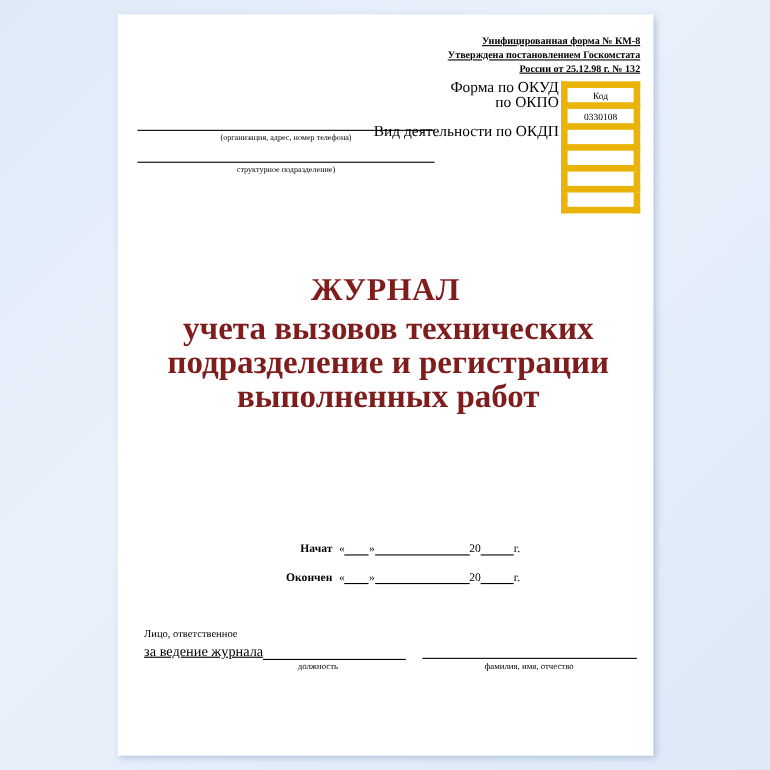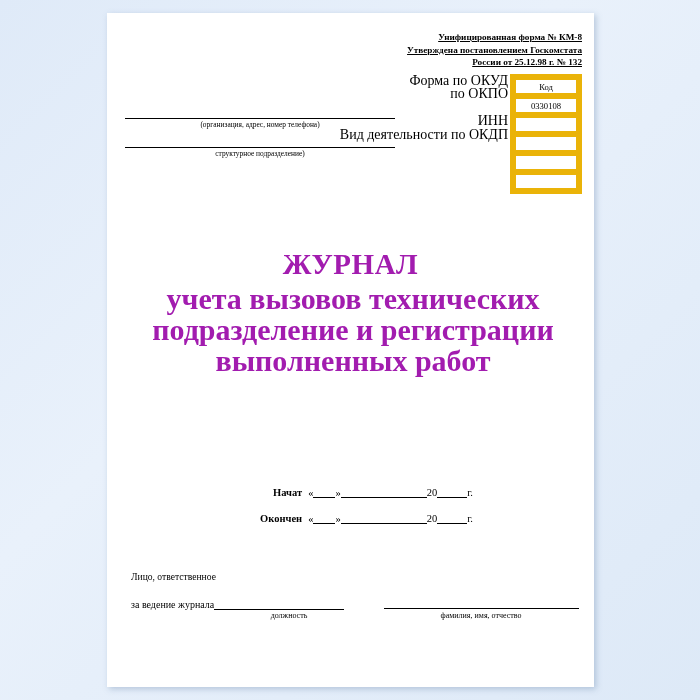"ИНН" div { html: <div>ИНН</div> -> none }
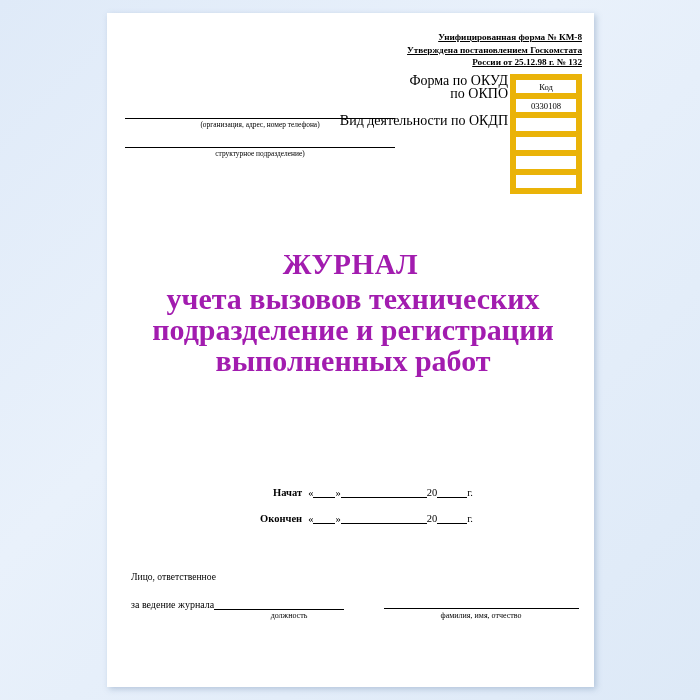"ЖУРНАЛ" .title-block { color: #a21caf -> #7f1d1d }
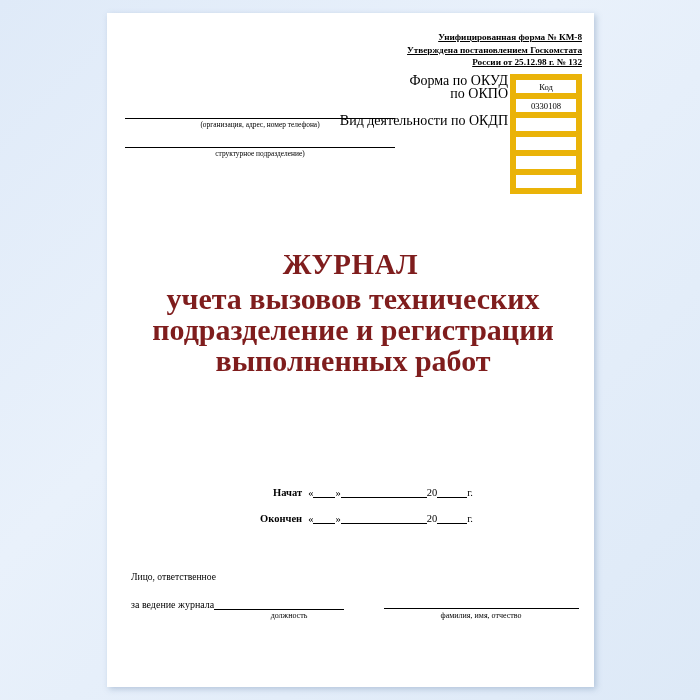"Начат" .date-row { align-items: center -> flex-end }
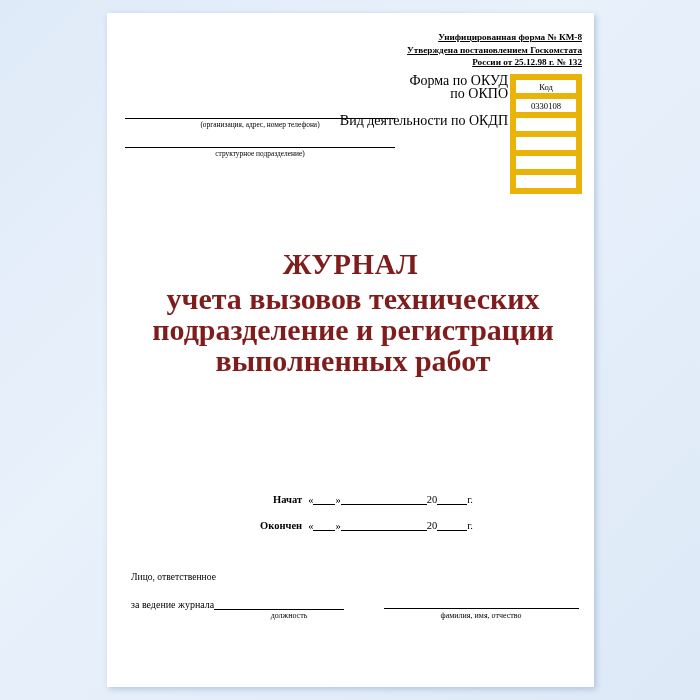"за ведение журнала" .resp-line2 { font-size: 10px -> 13px; margin-top: 17px -> 2px; text-decoration: none -> underline }
